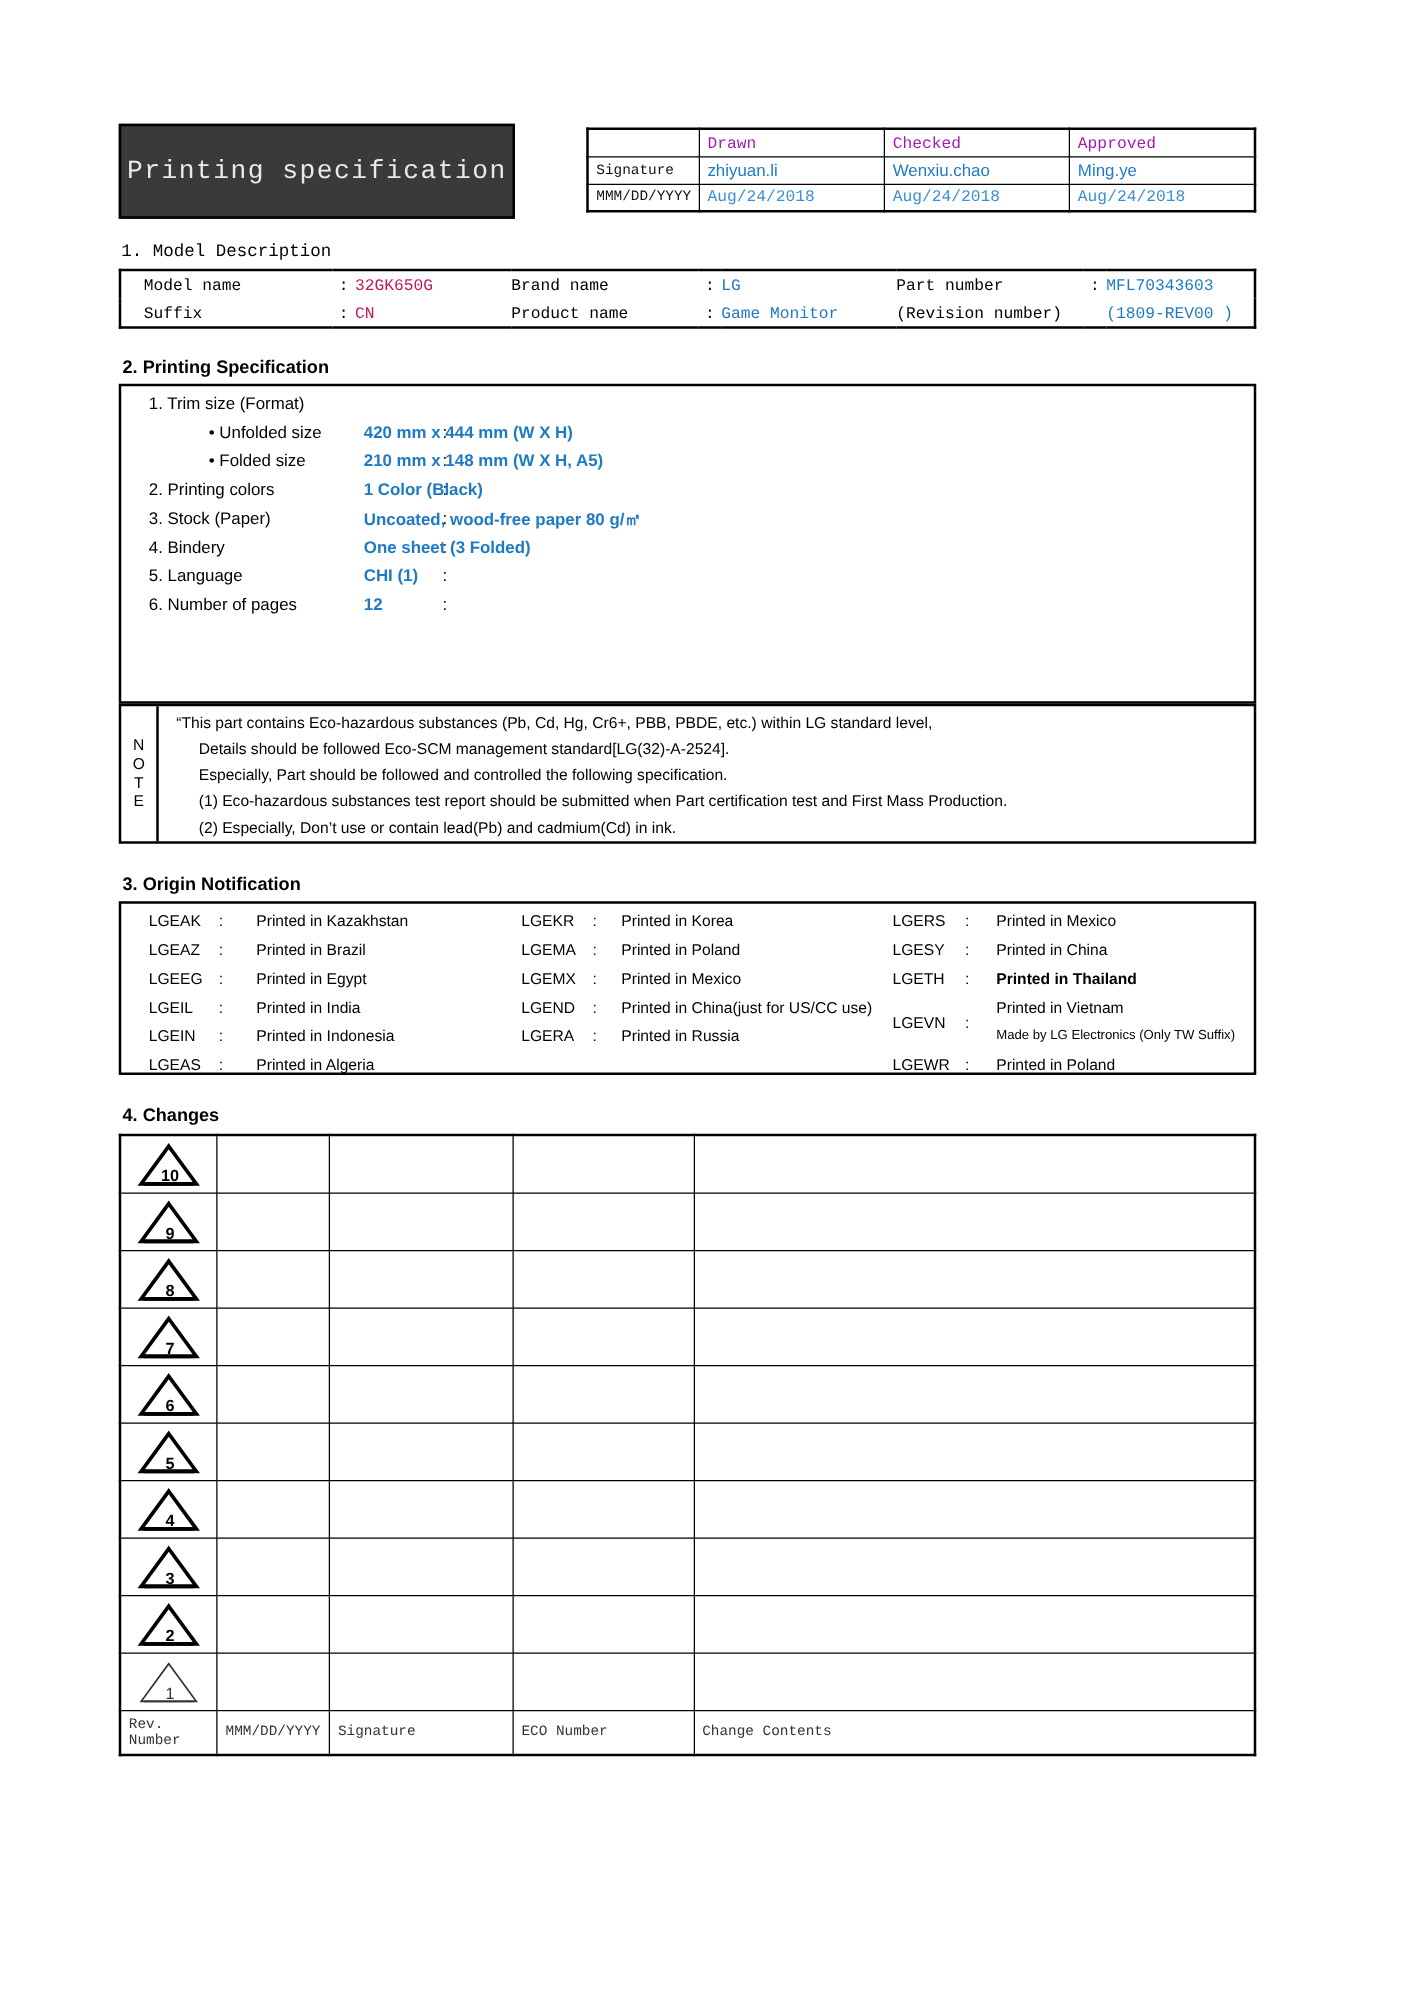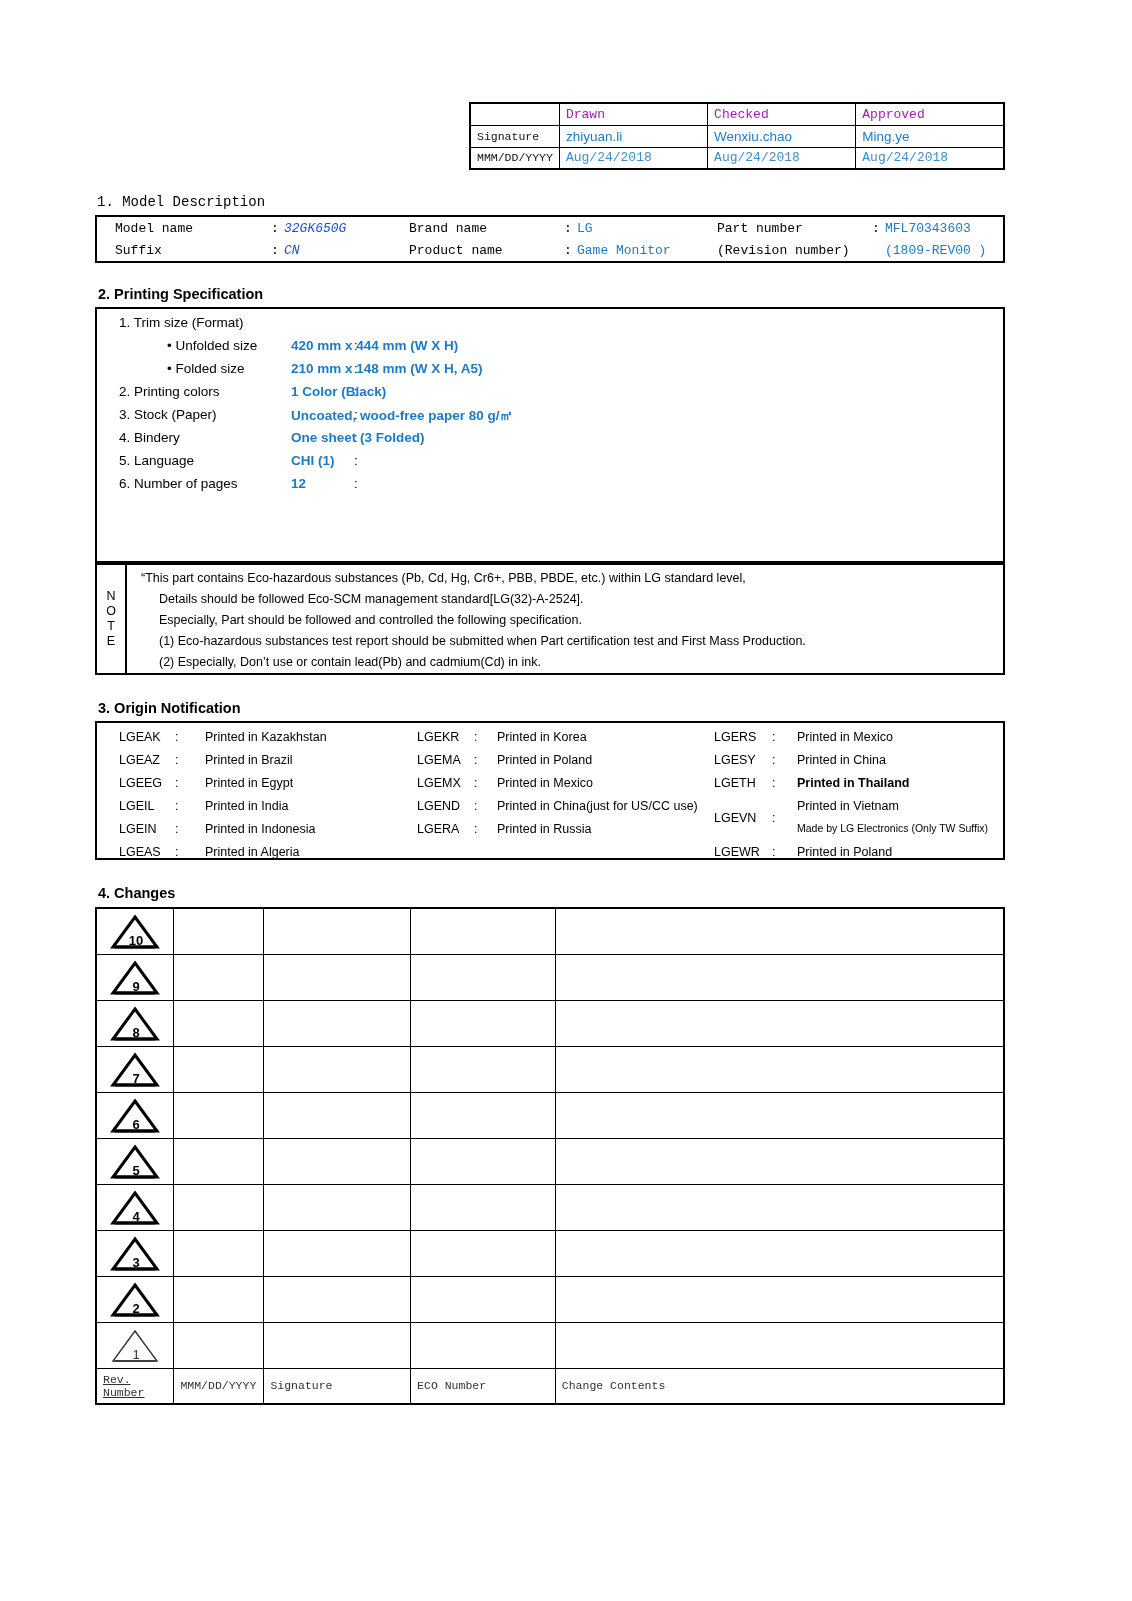"Printing specification" div { html: none -> <div> <span>Printing specification</span> </div> }
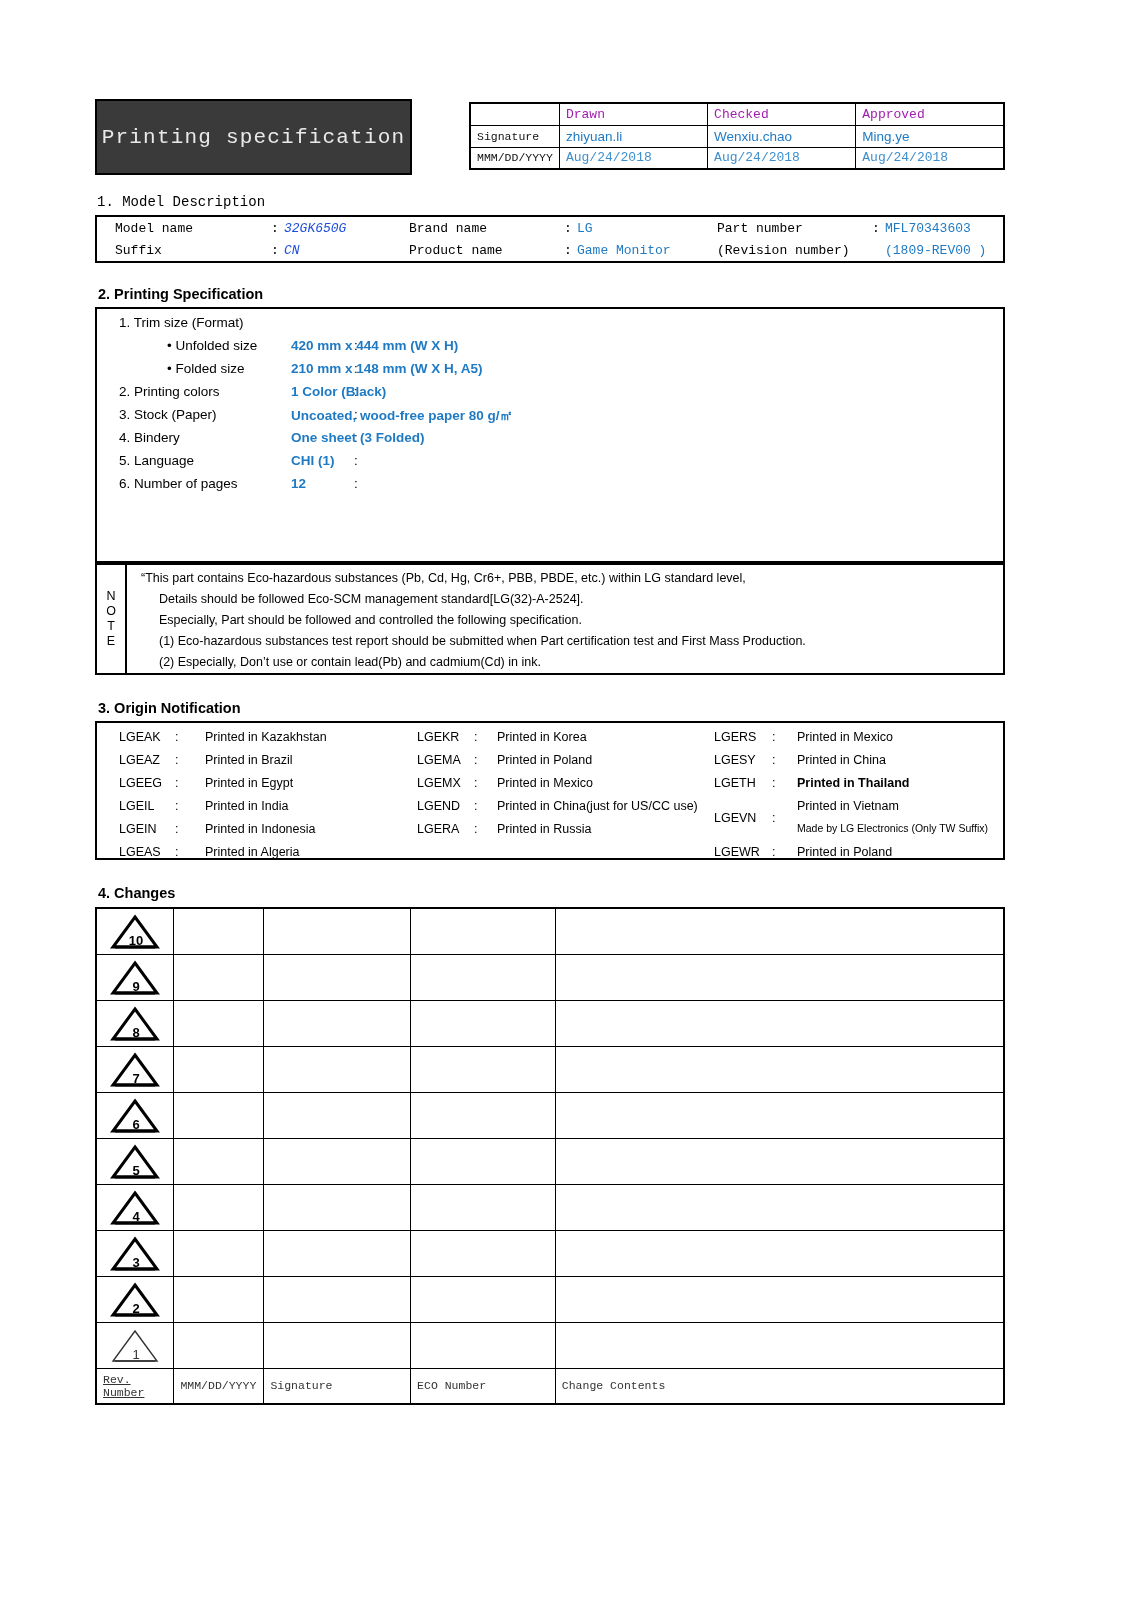"32GK650G" .mt-v1 { color: #1d4ed8 -> #be185d; font-style: italic -> none }
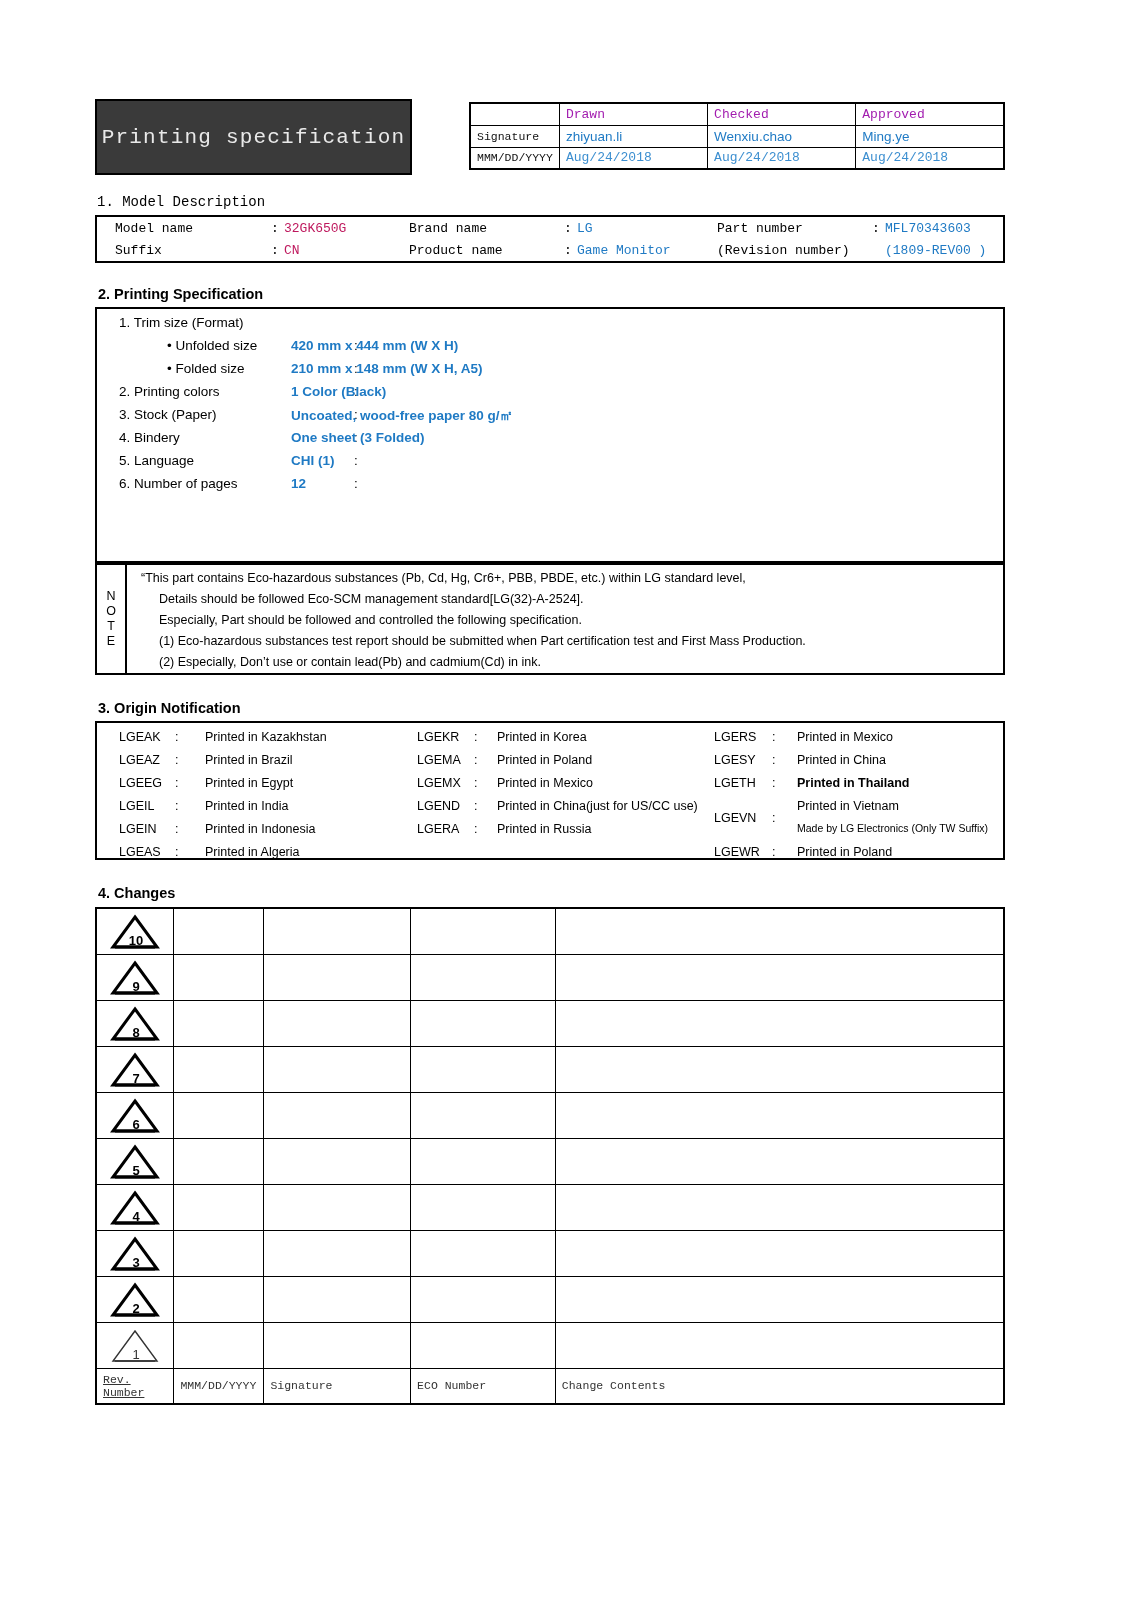"10" #changes-table .ct-rev { text-decoration: underline -> none }
